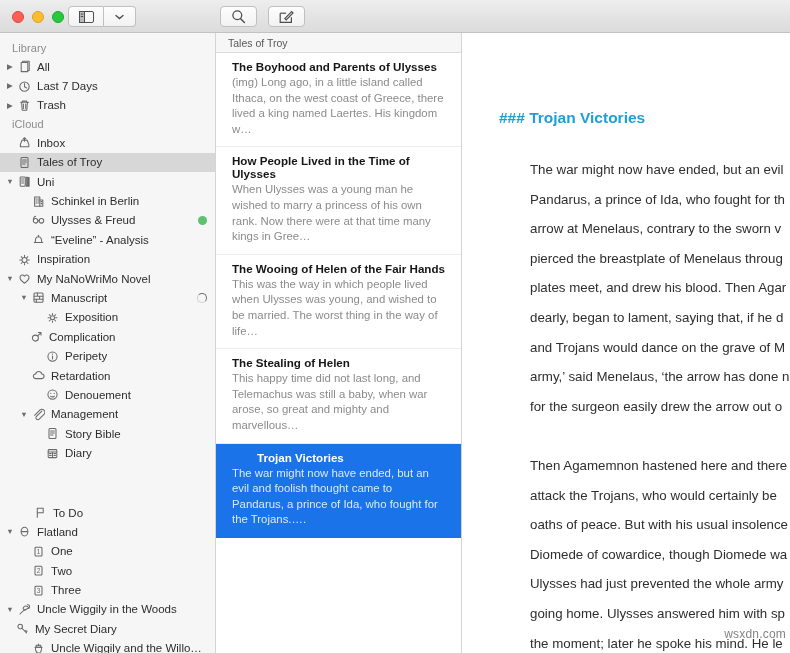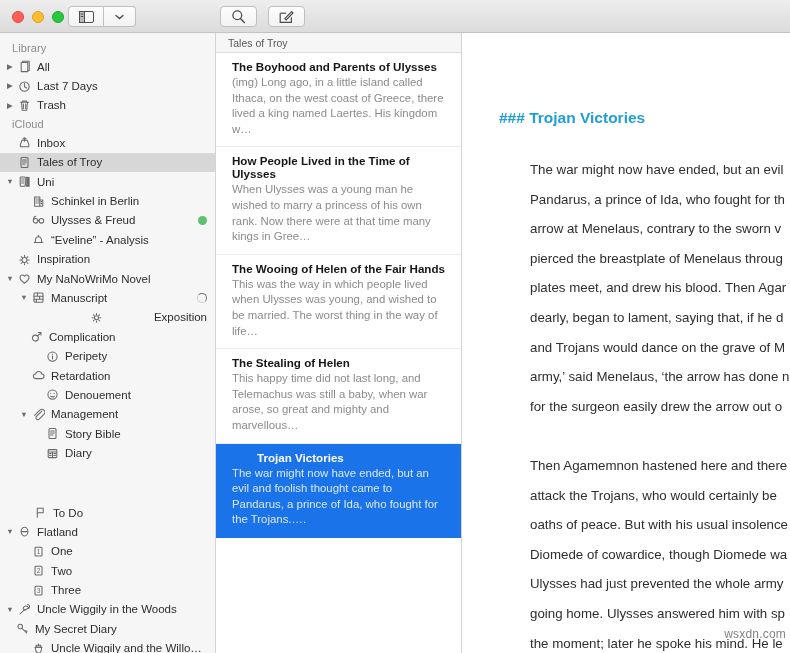"Exposition" div.sb-row { justify-content: space-between -> none }
